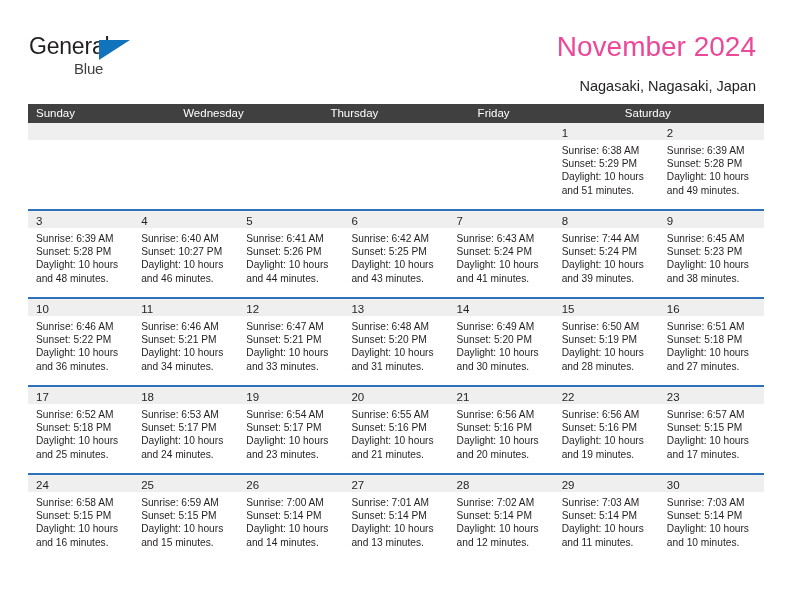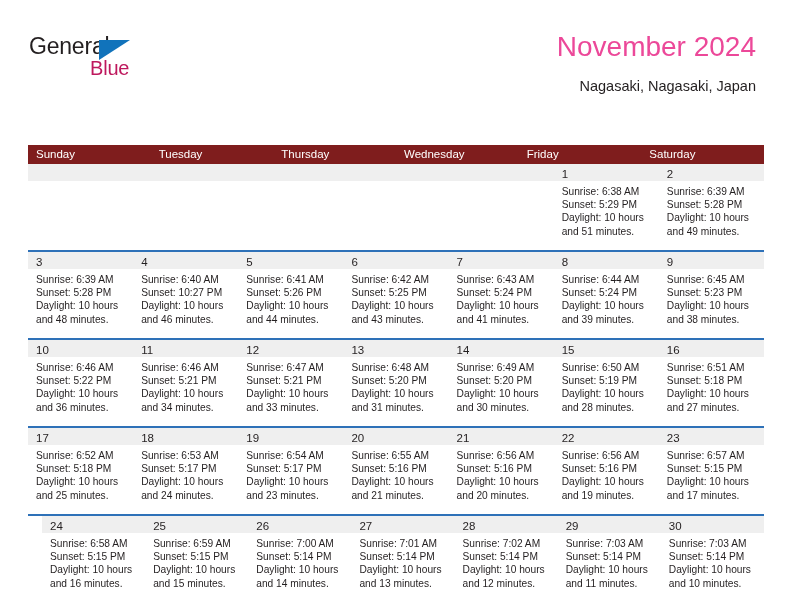"Blue" .logo-blue { color: #be185d -> #404040; font-size: 20px -> 15px; left: 61px -> 45px }
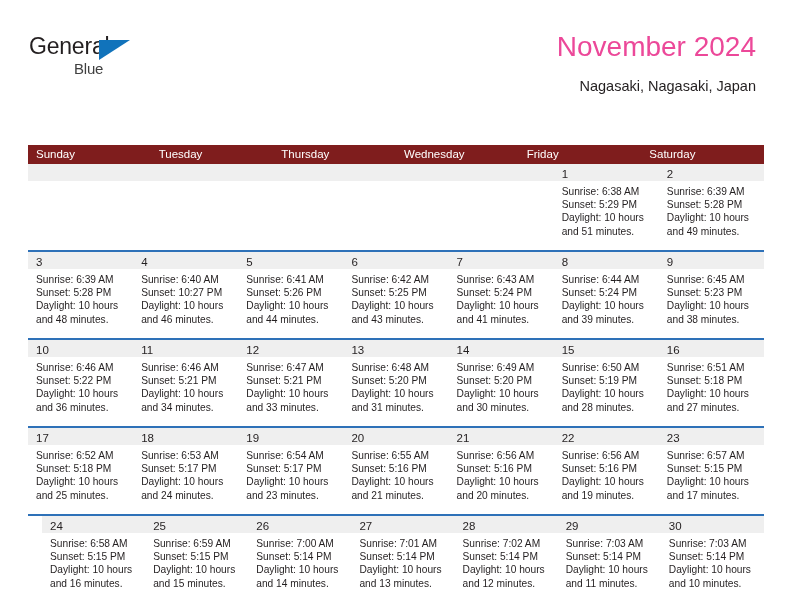"Sunday" .weekdays { background: #7f1d1d -> #404040; margin-top: 41px -> none }
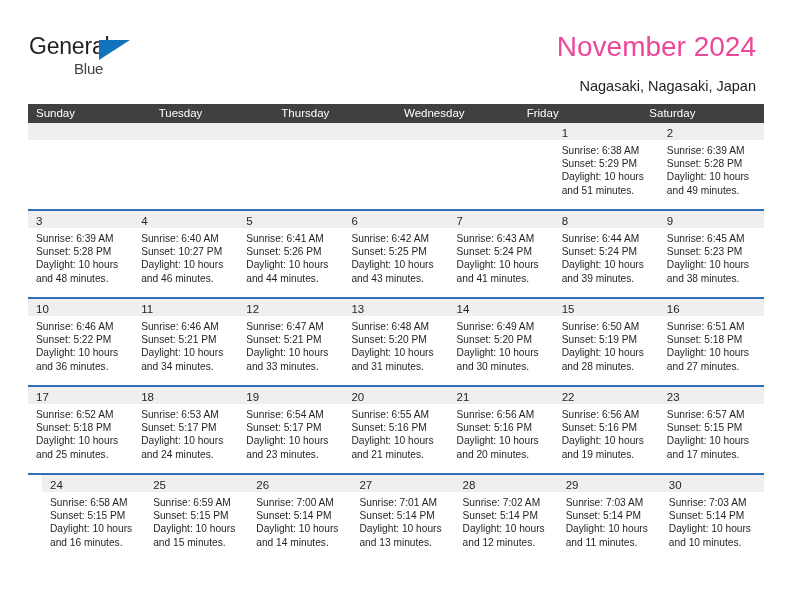"Tuesday" div.weekday { html: <div>Tuesday</div> -> none }
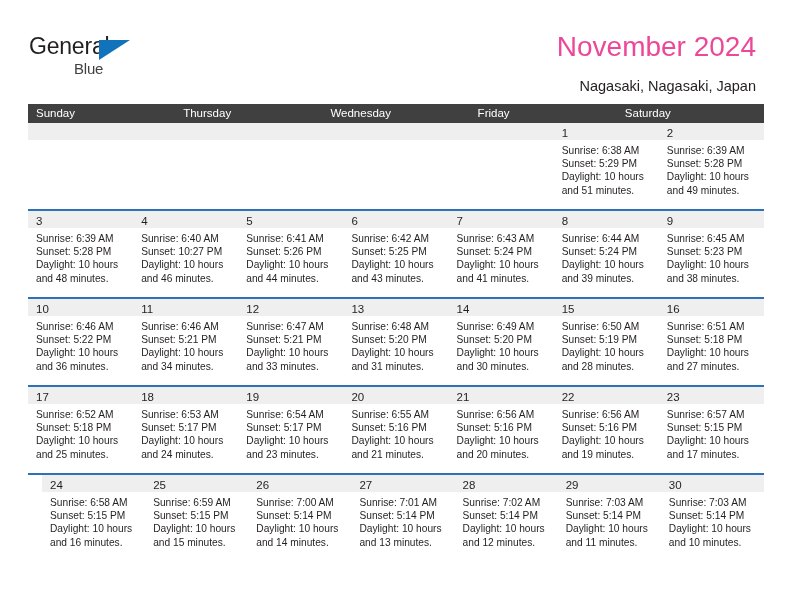"Thursday" div.weekday { order: before "Wednesday" -> after "Wednesday" }
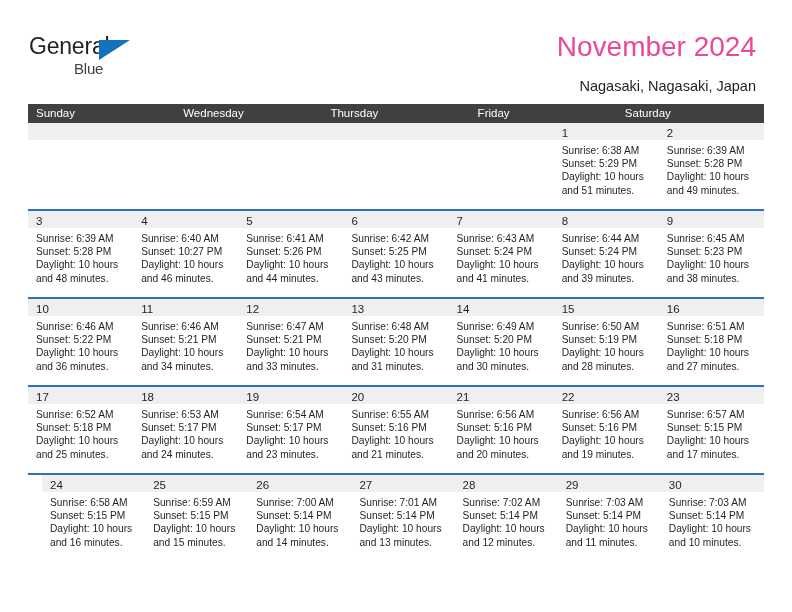"Sunrise: 6:44 AM" div.day-line { text: 6:44 -> 7:44 }
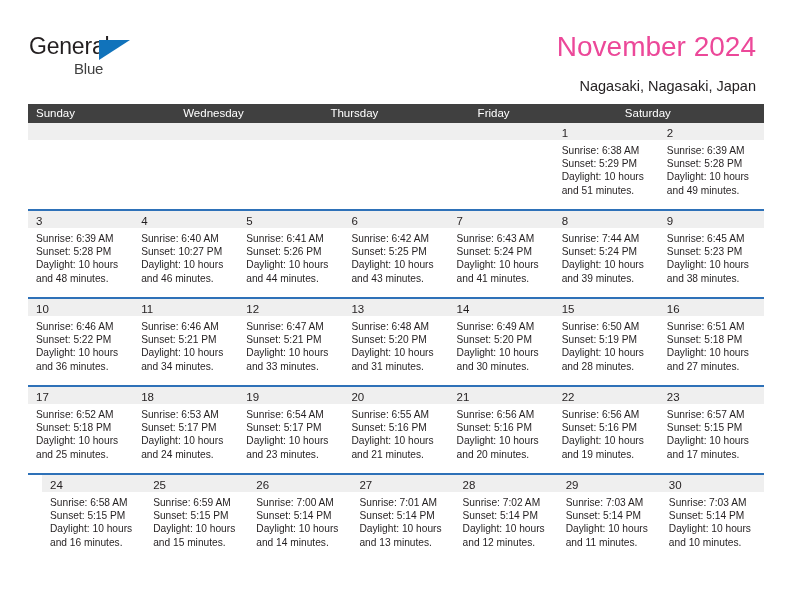"24" .week.last { margin-left: 14px -> none }
